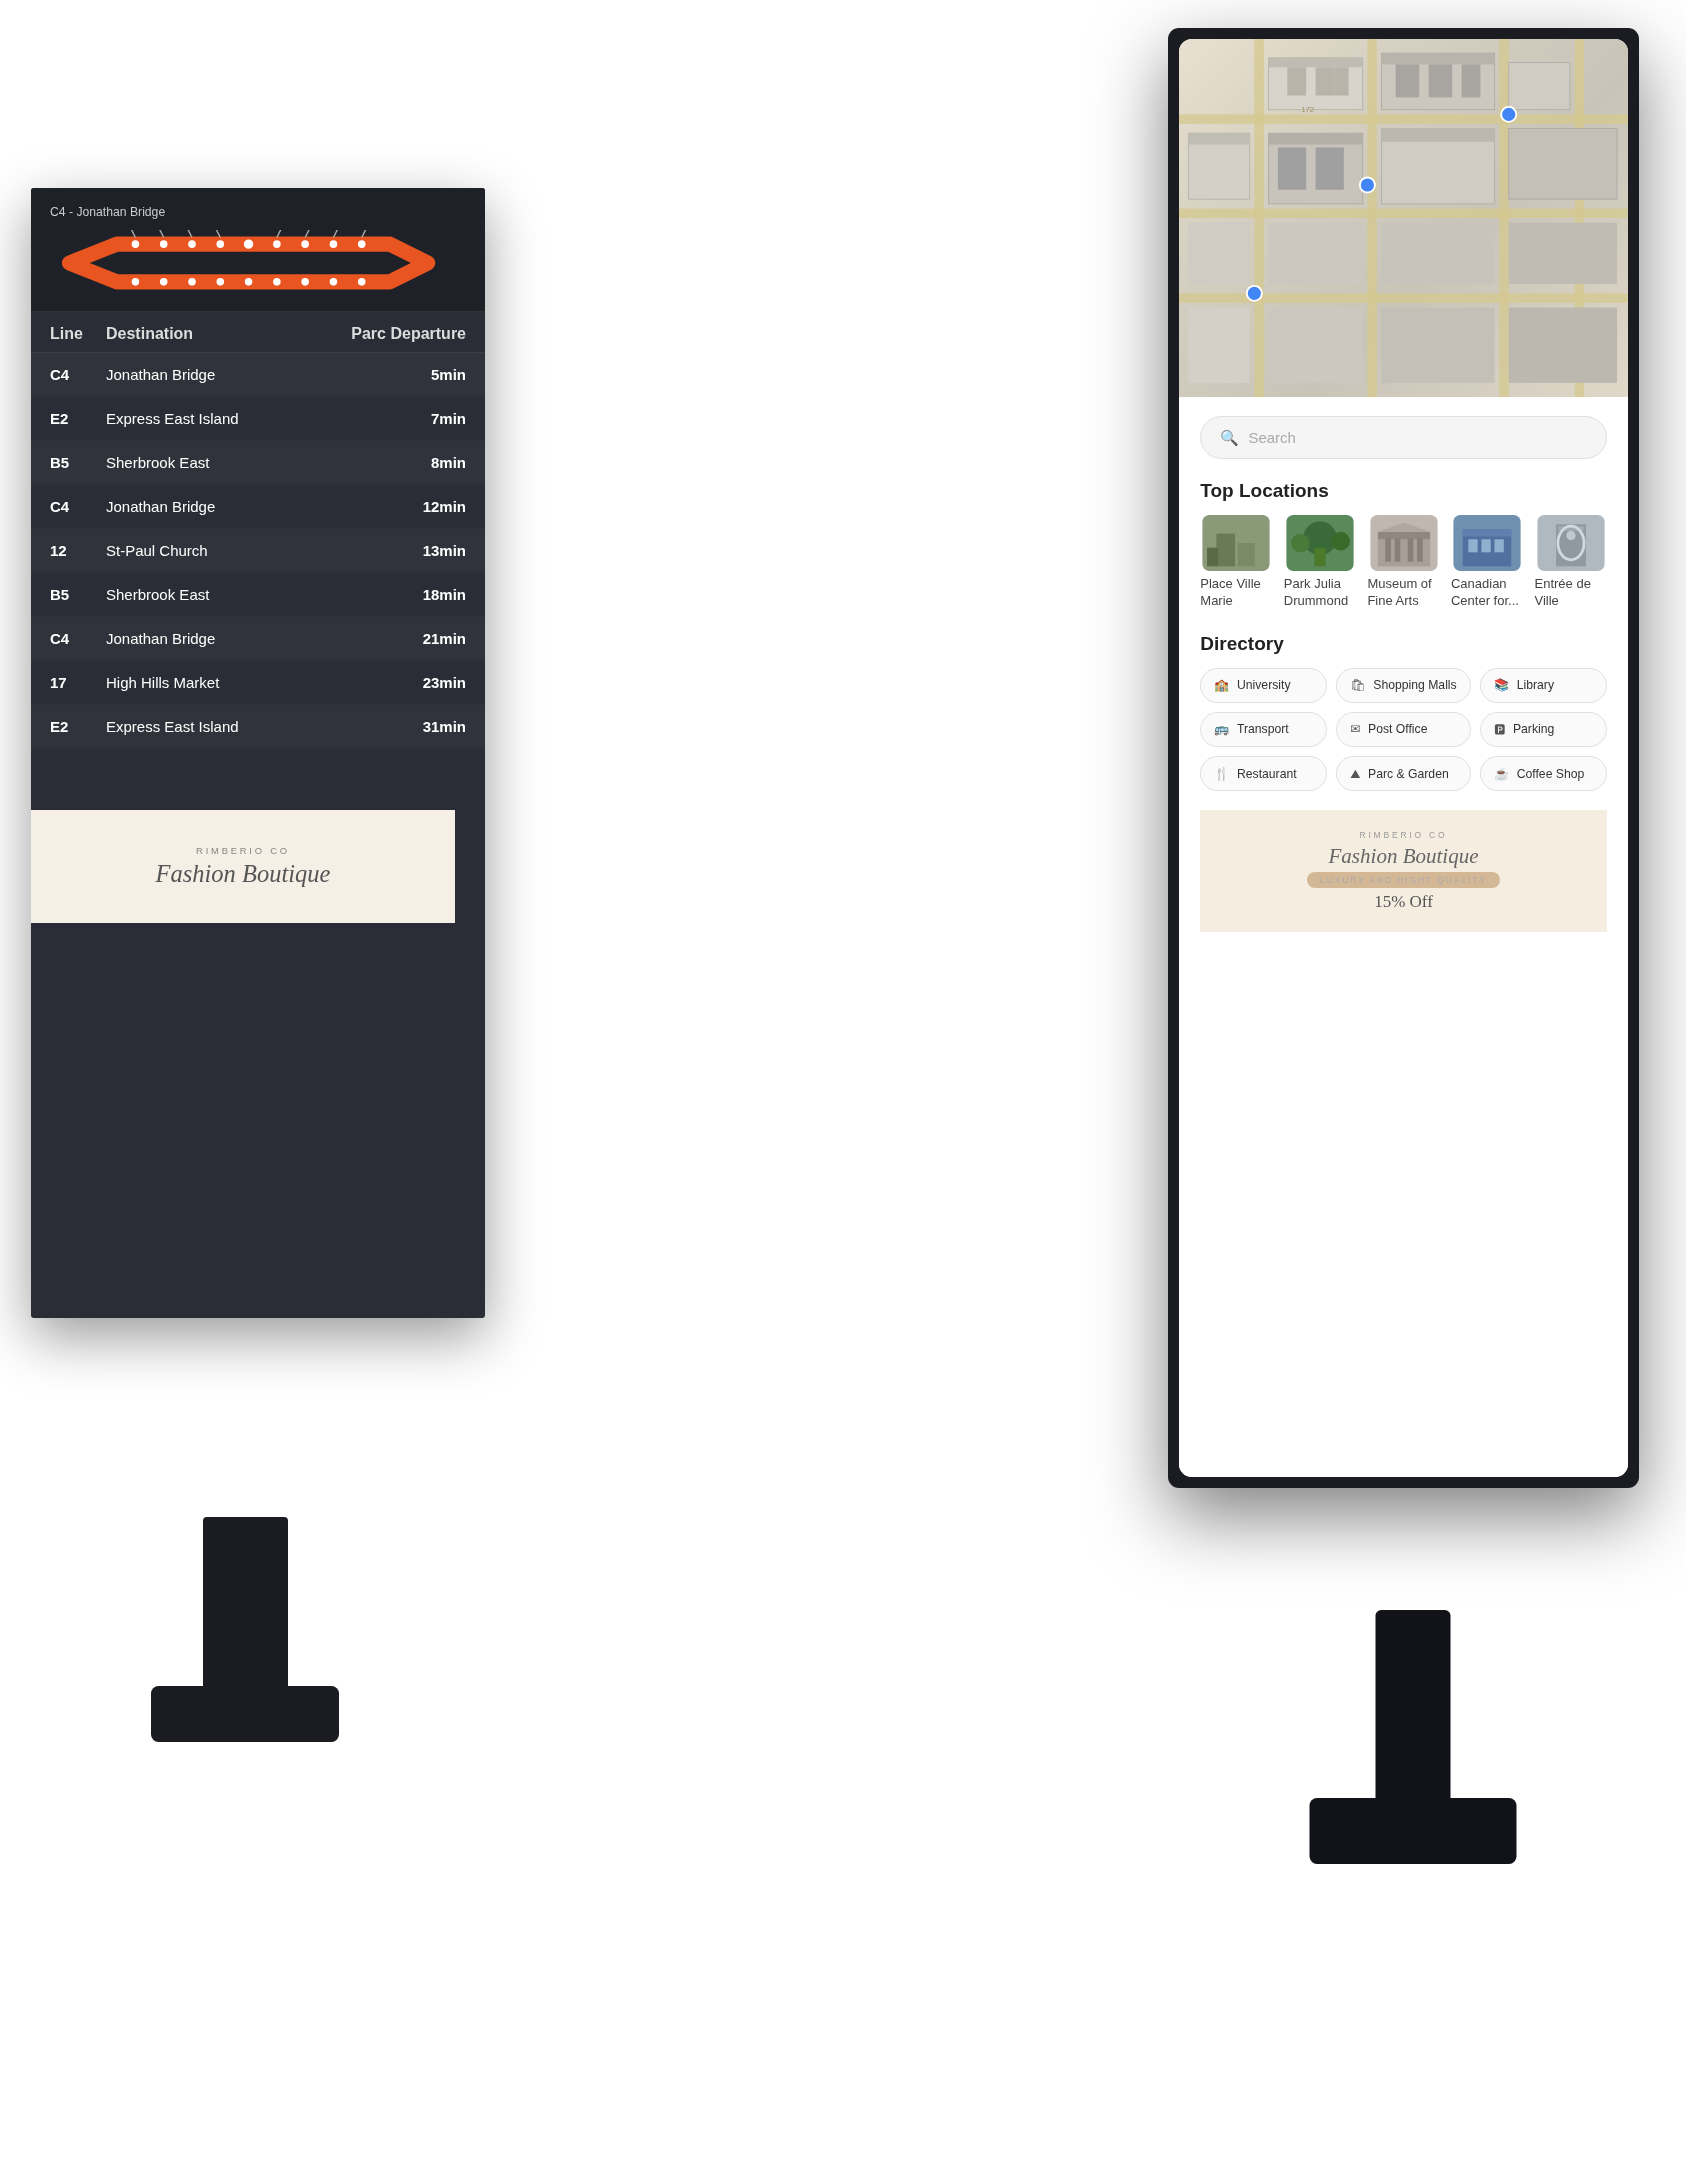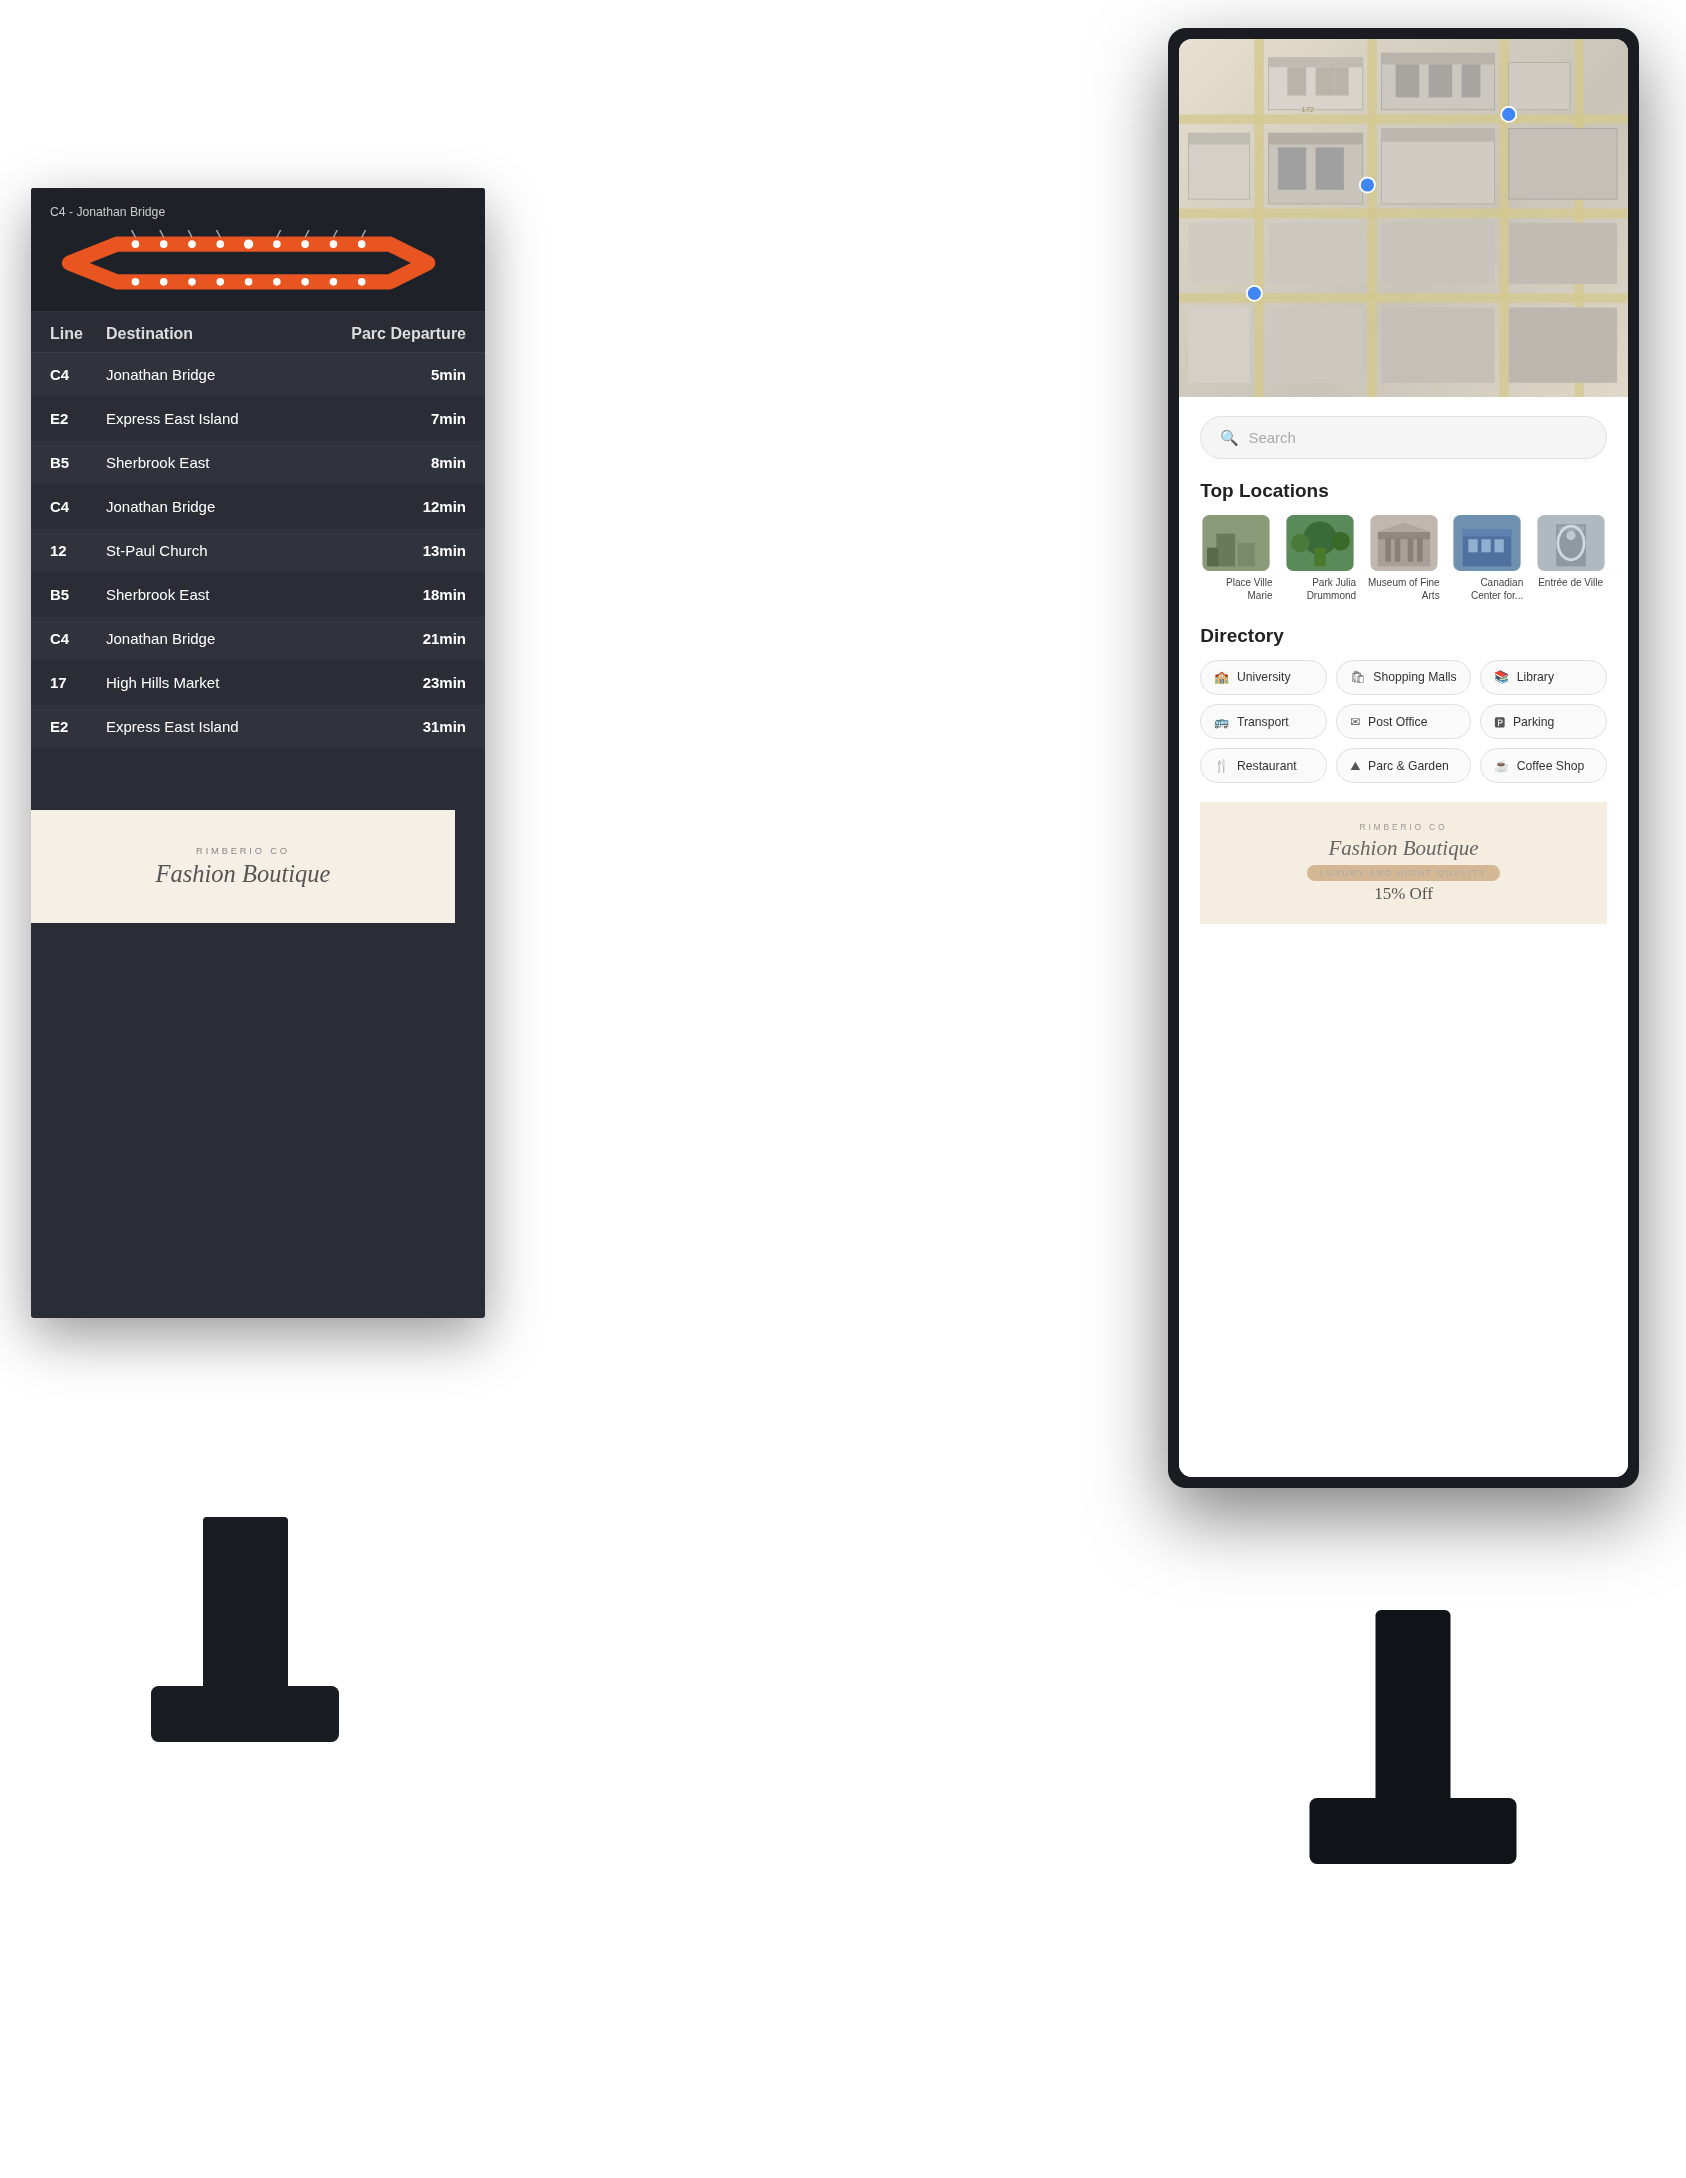"172" .kiosk-right-enclosure { border-radius: 18px -> 11px }
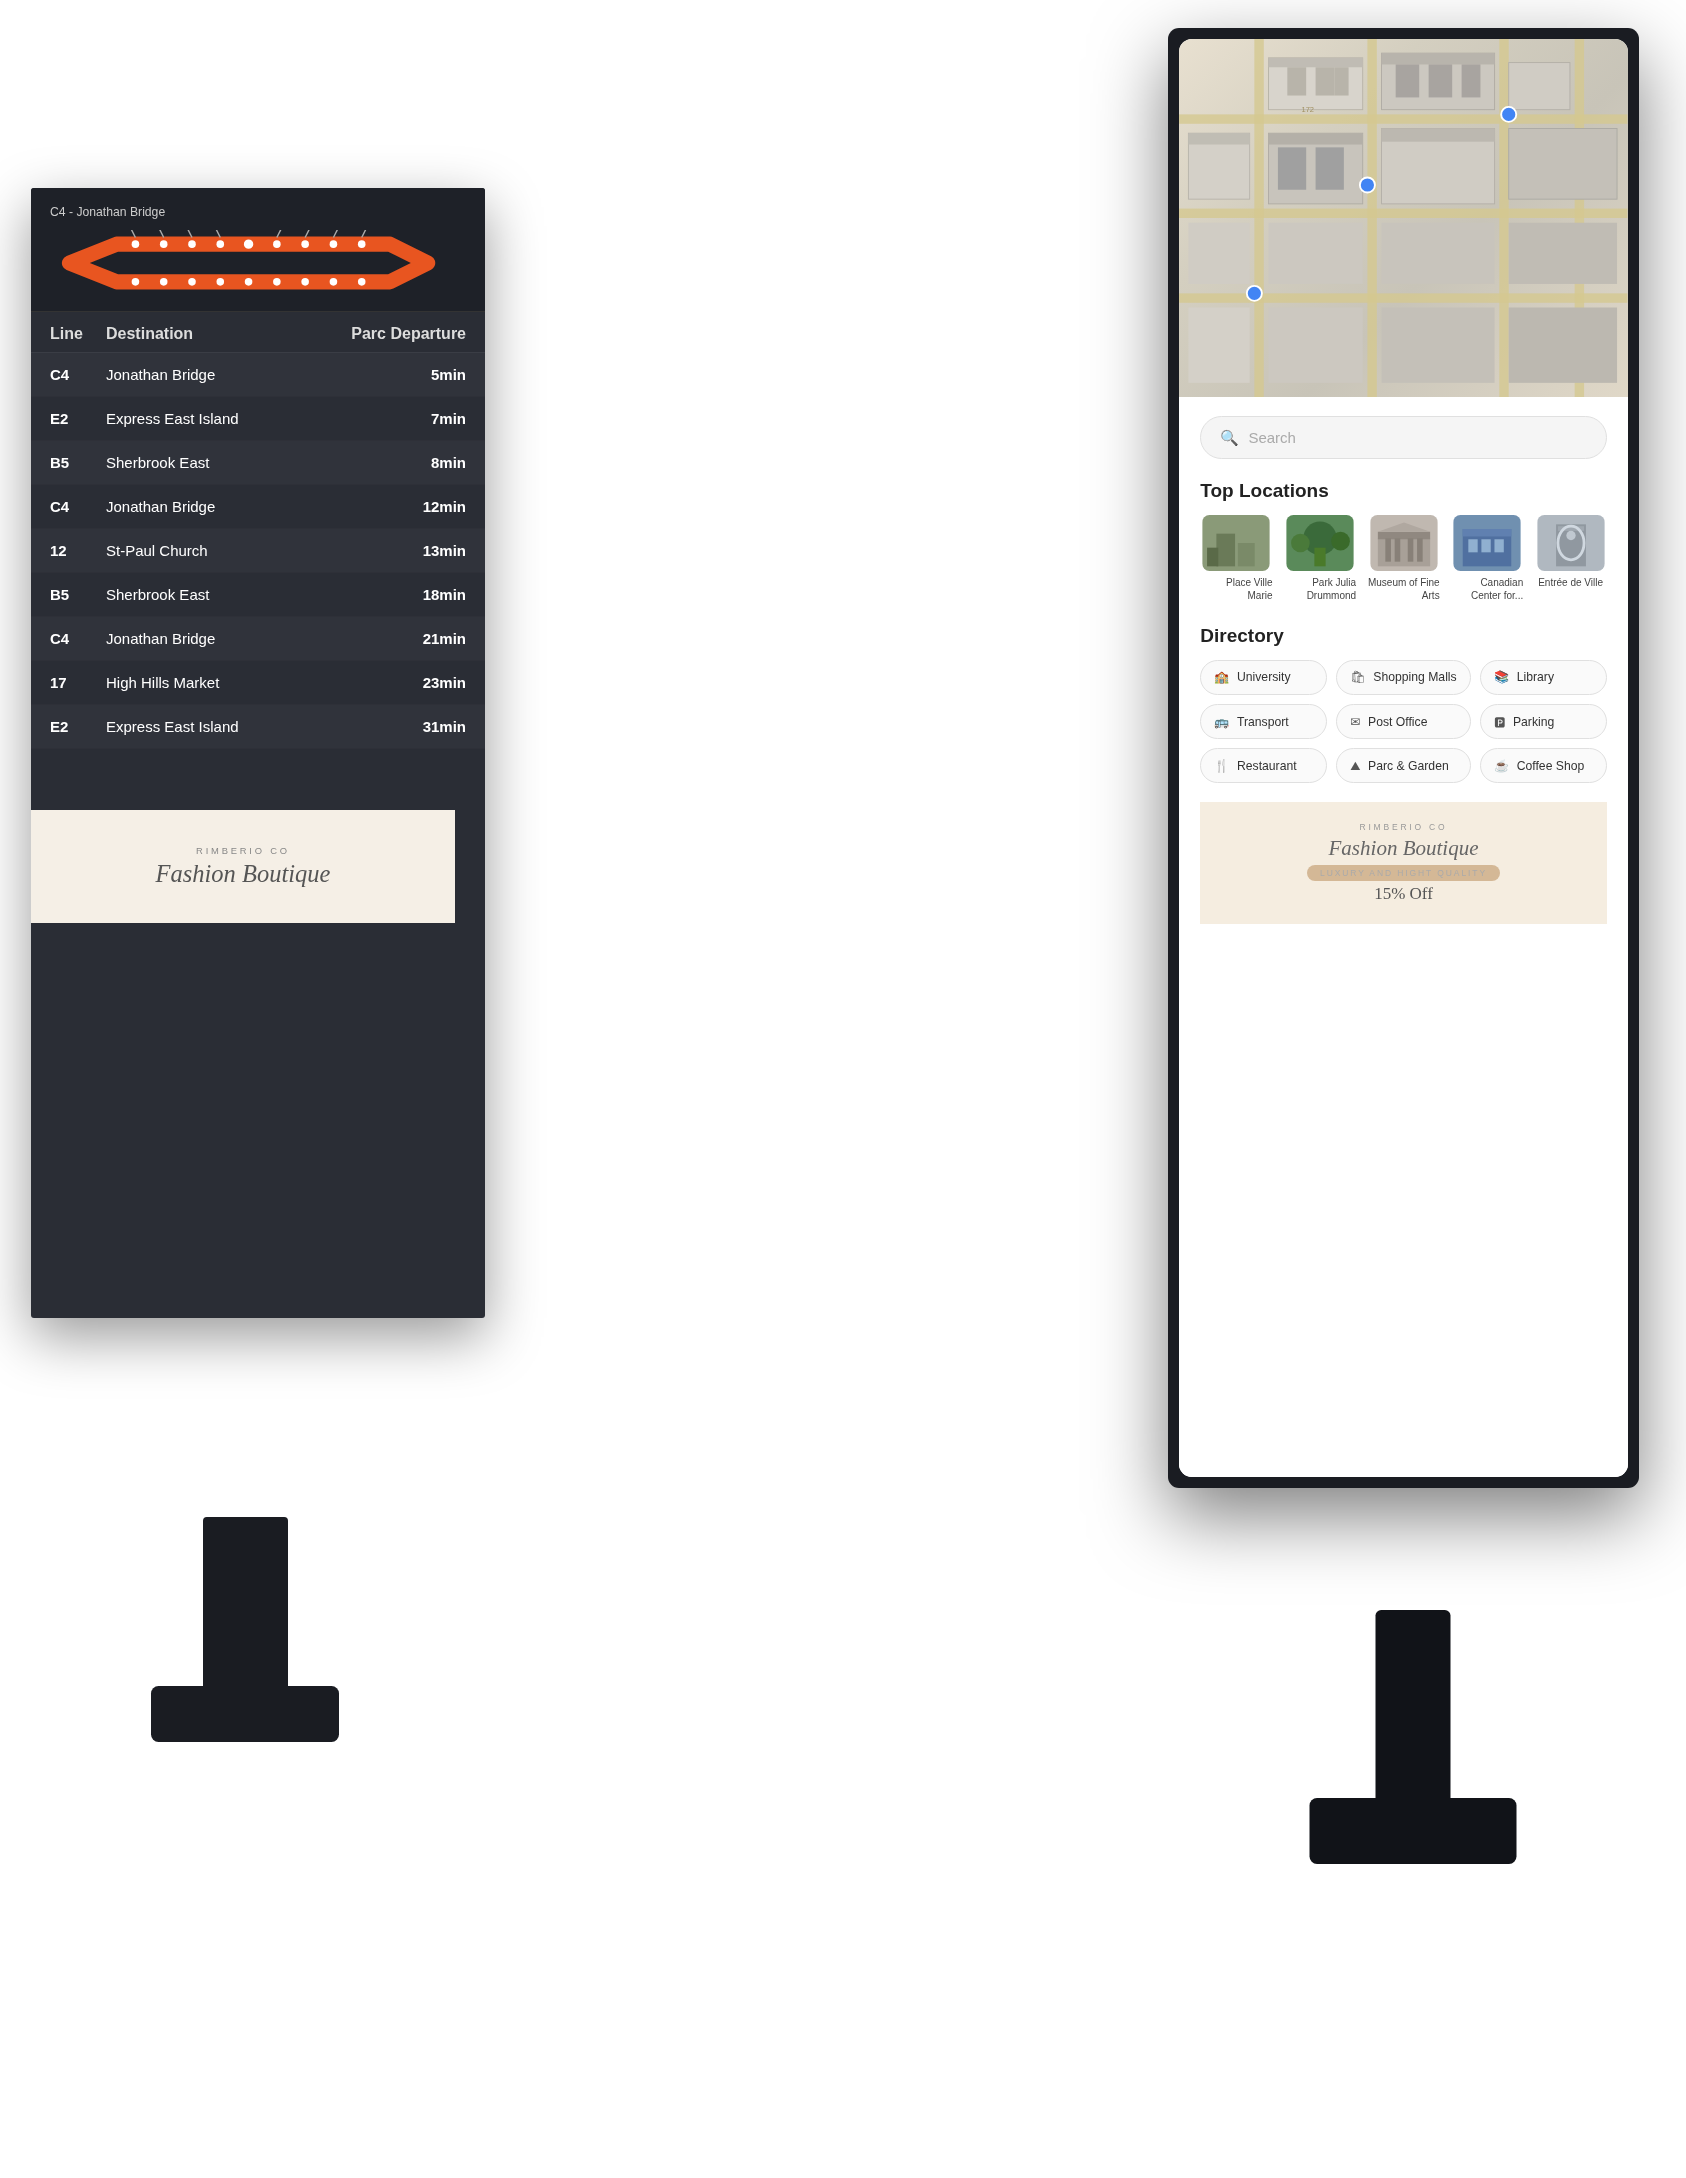"Place Ville Marie" .location-name { font-size: 10px -> 13px; text-align: right -> left }
